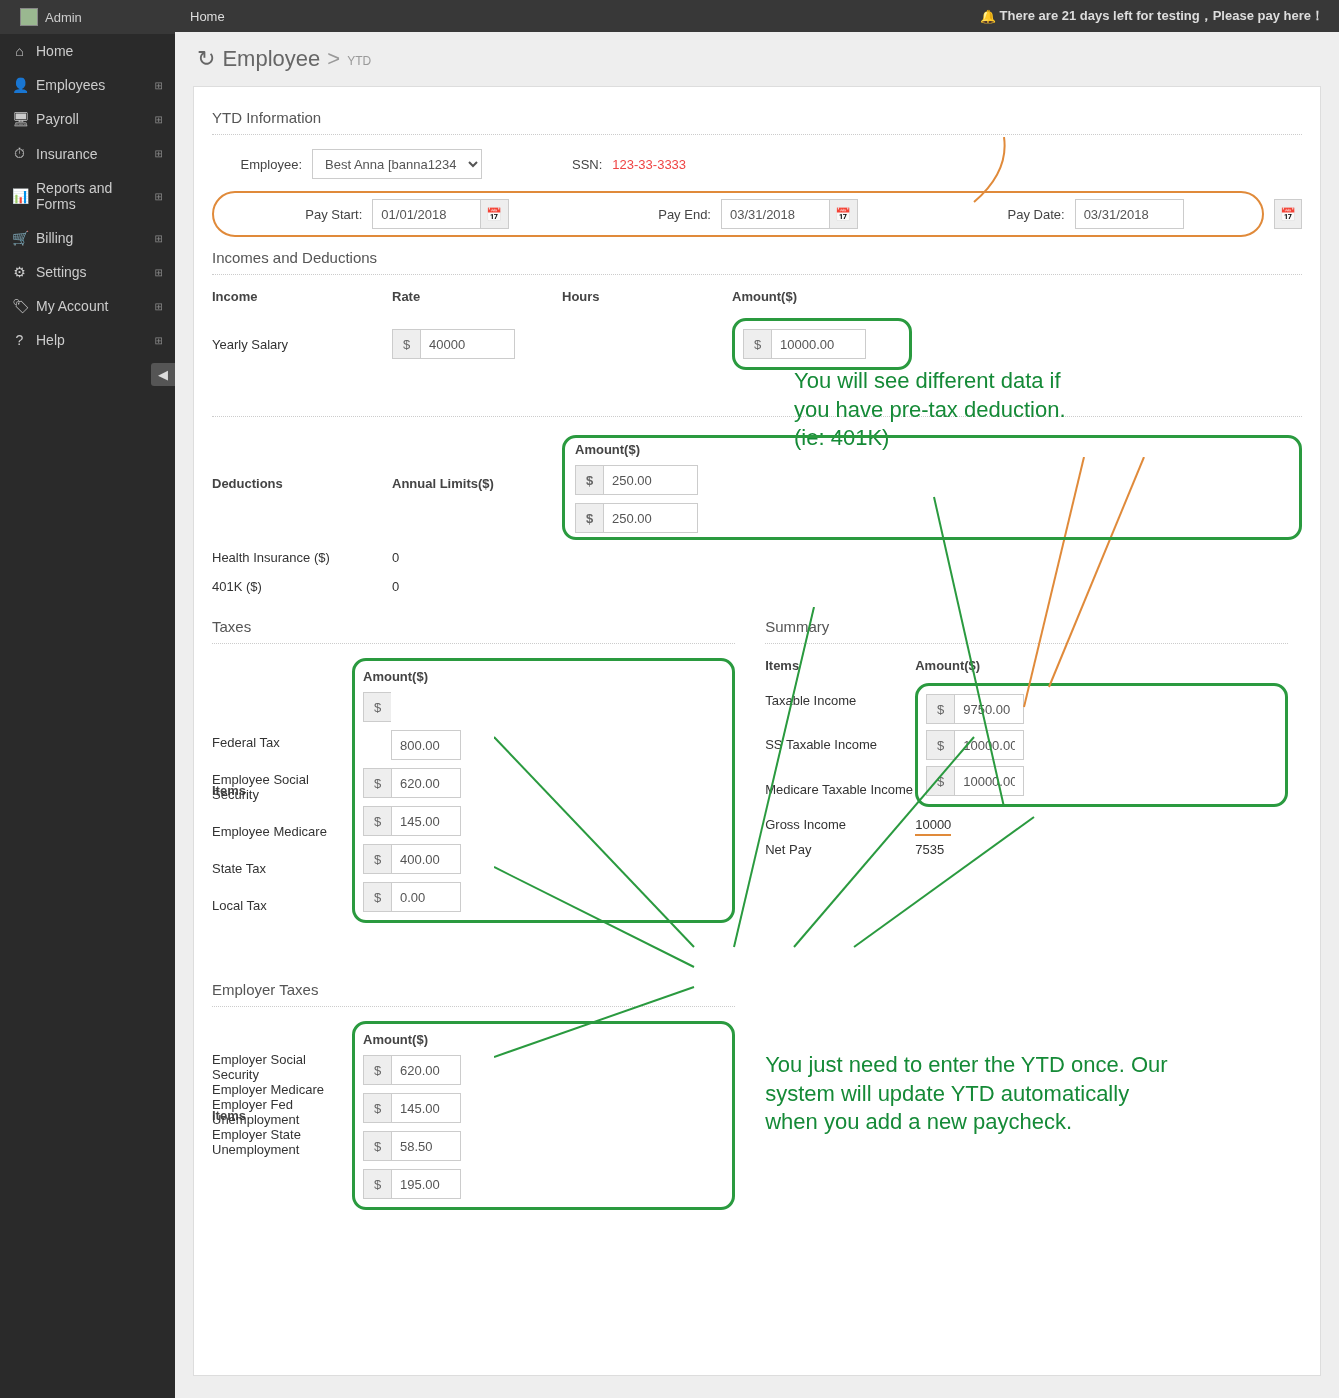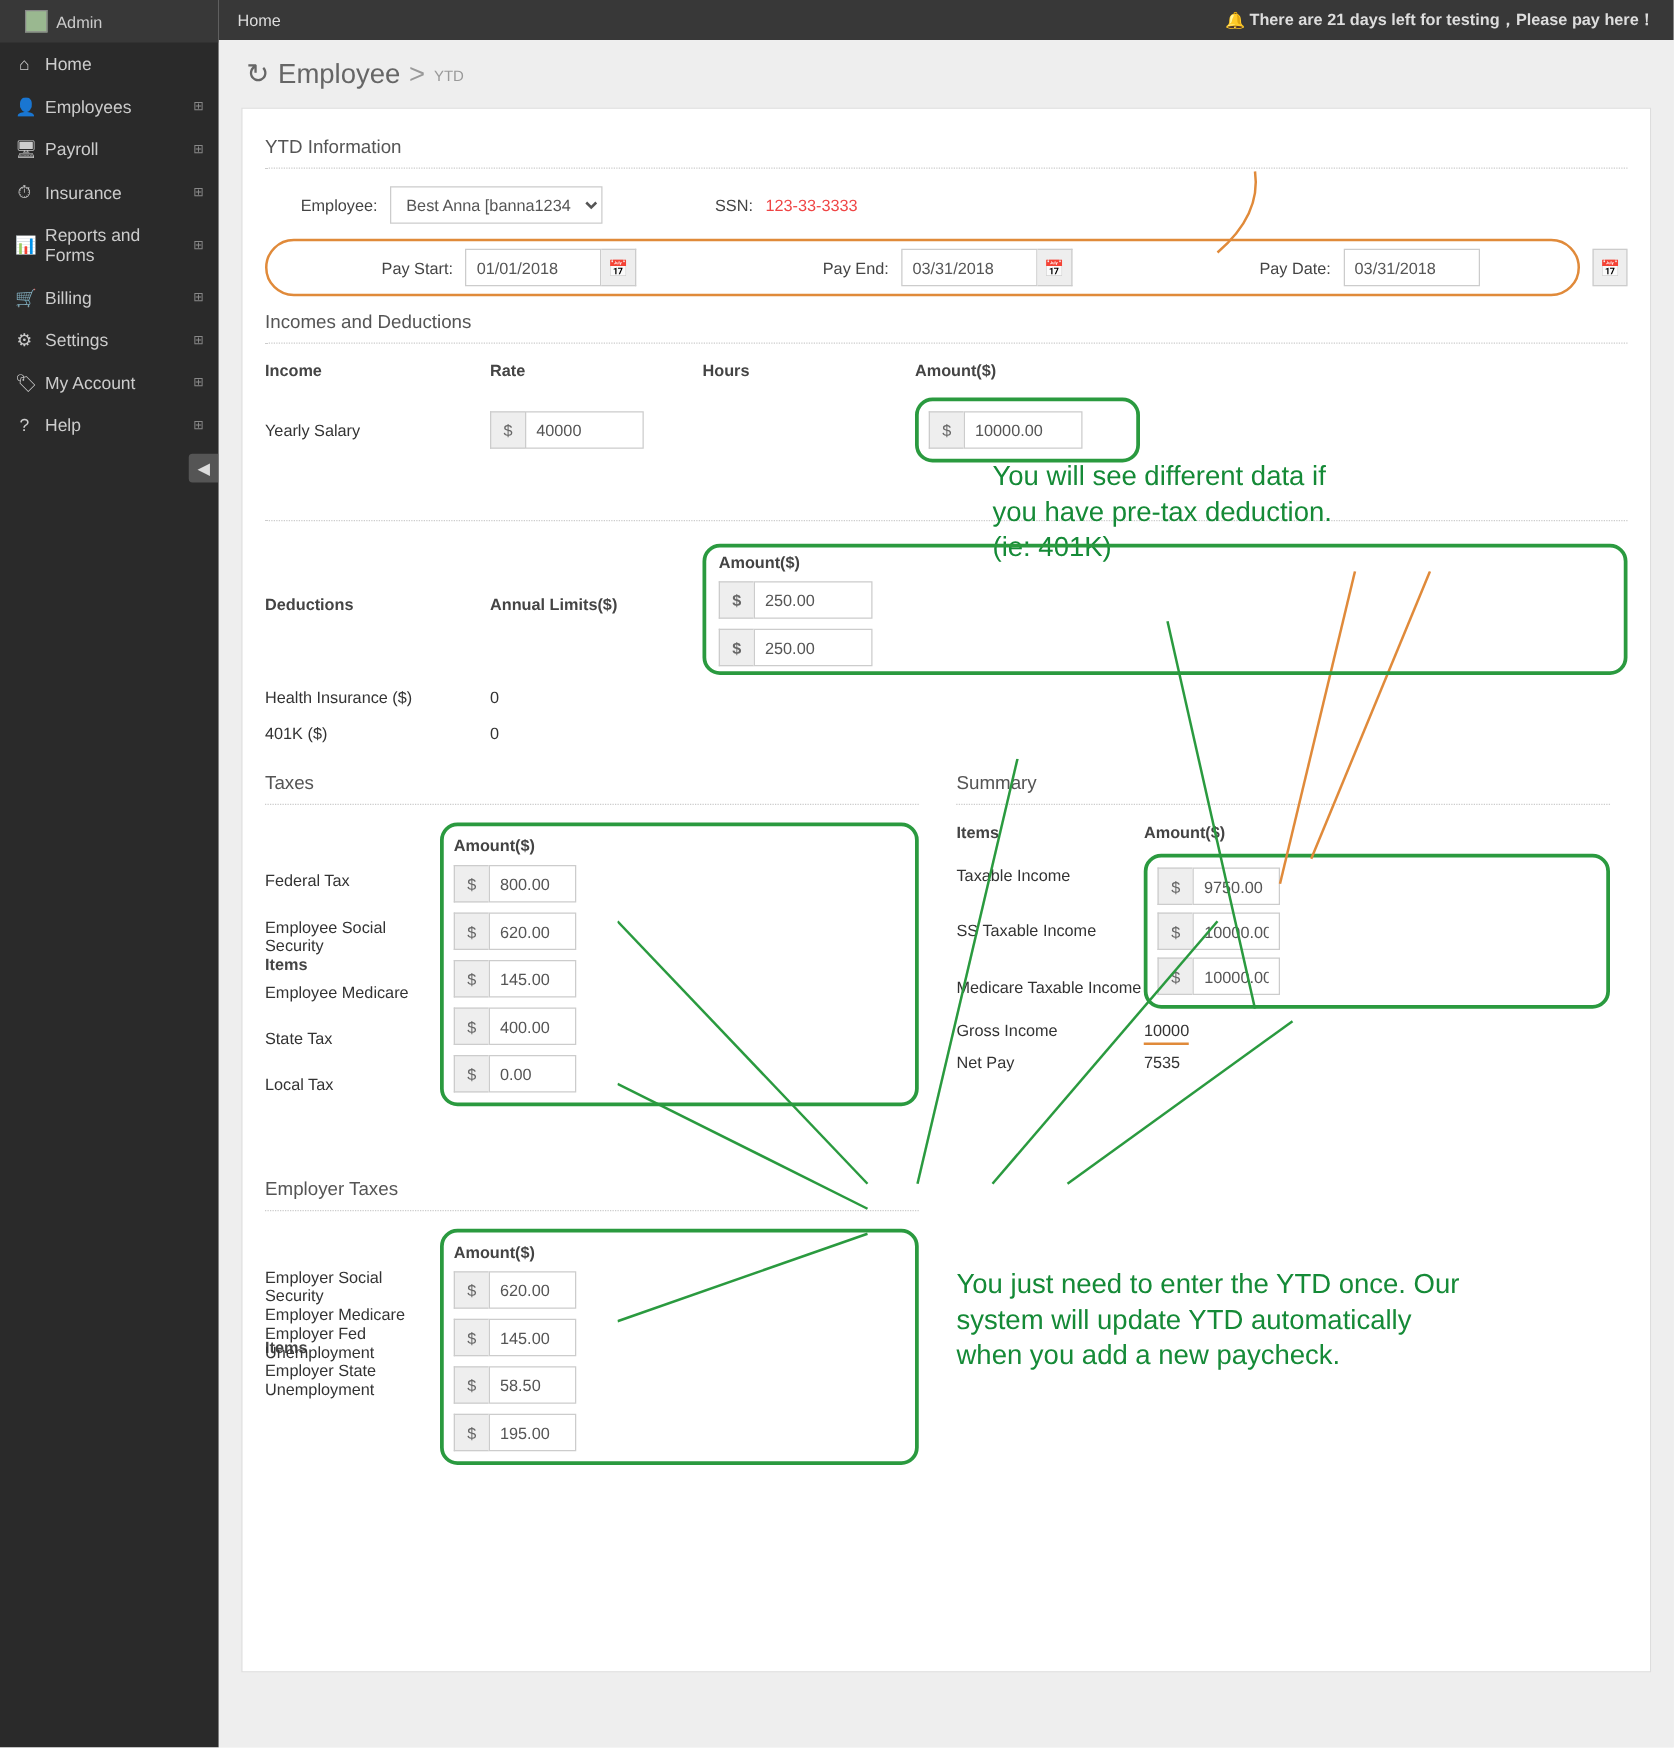"800.00" input { margin-top: none -> 38px }
